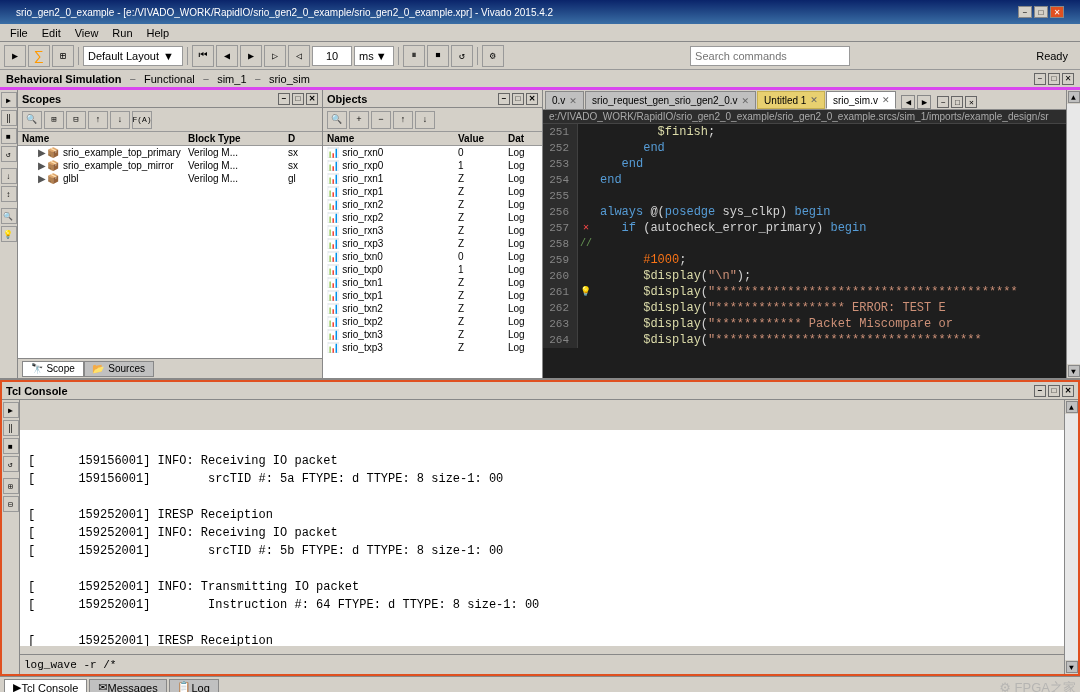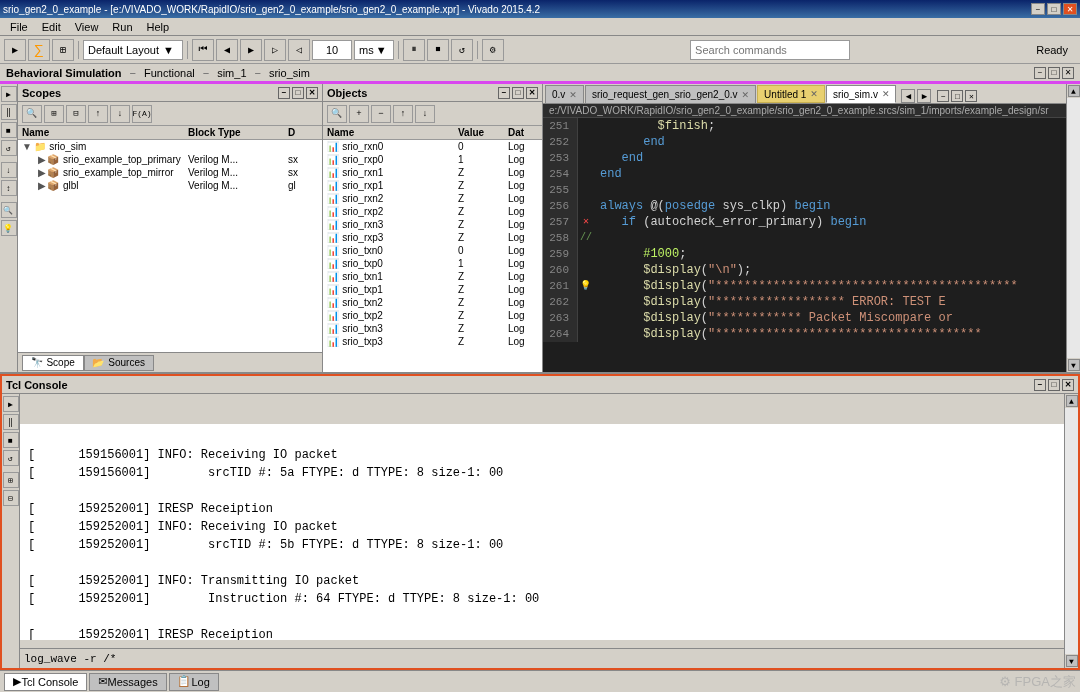"srio_gen2_0_example -" .title-bar { height: 18px -> 24px; padding: 0 3px -> 0 16px }
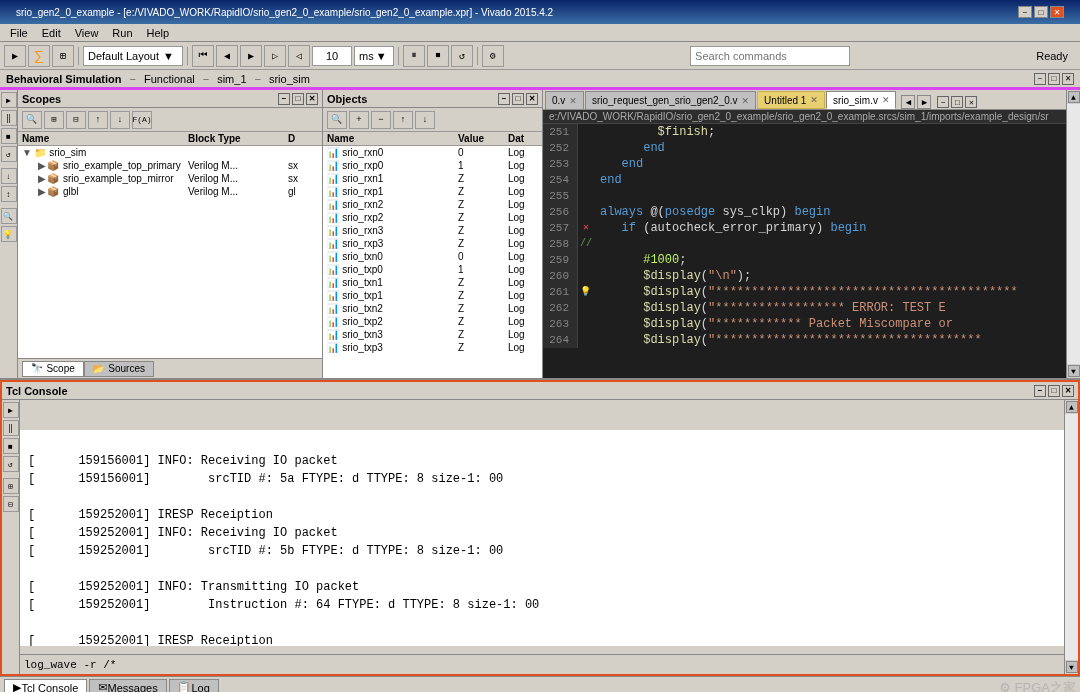"▼ 📁 srio_sim" div.tree-row { html: <div> <span><span>▼</span>📁 srio_sim</span> <span></span> <span></span> </div> -> none }
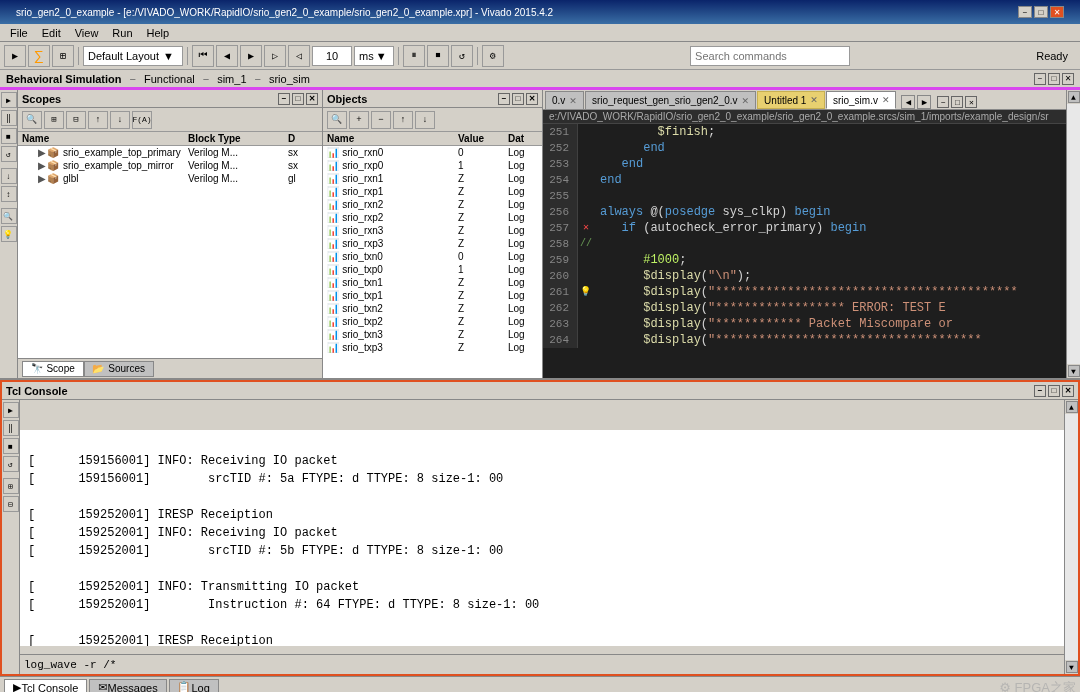"#1000" span { color: #bef264 -> #f97316 }
